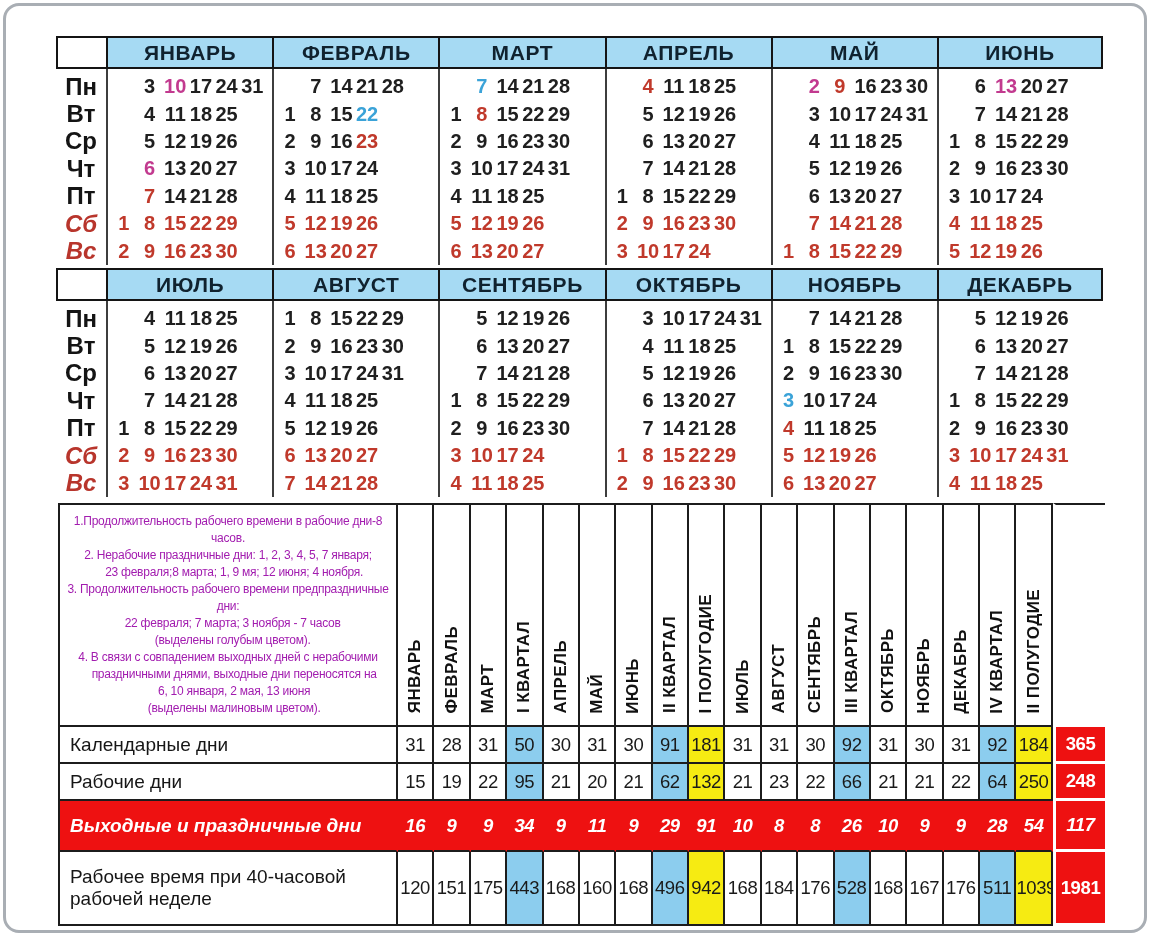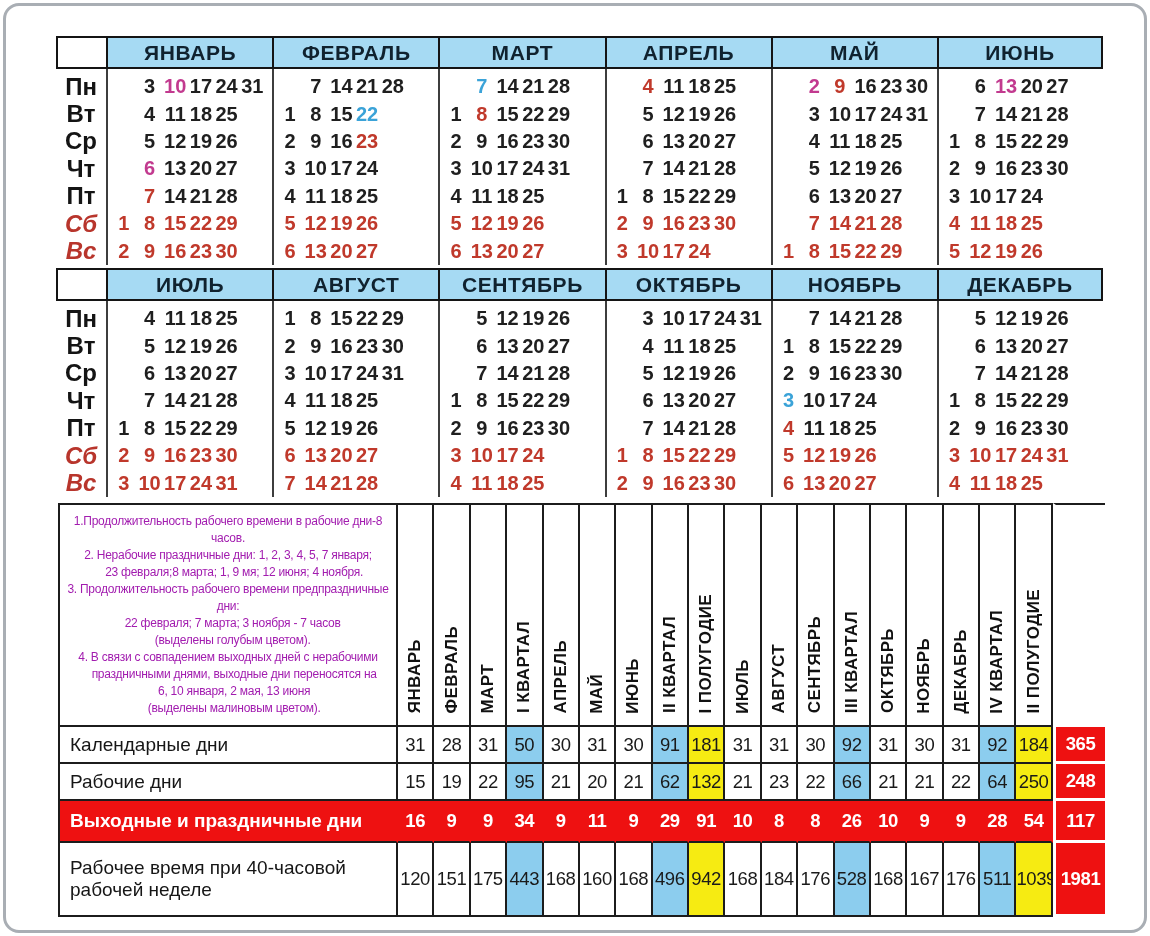"Выходные и праздничные дни" tr.r3 td { font-style: none -> italic; height: 42px -> 51px }
